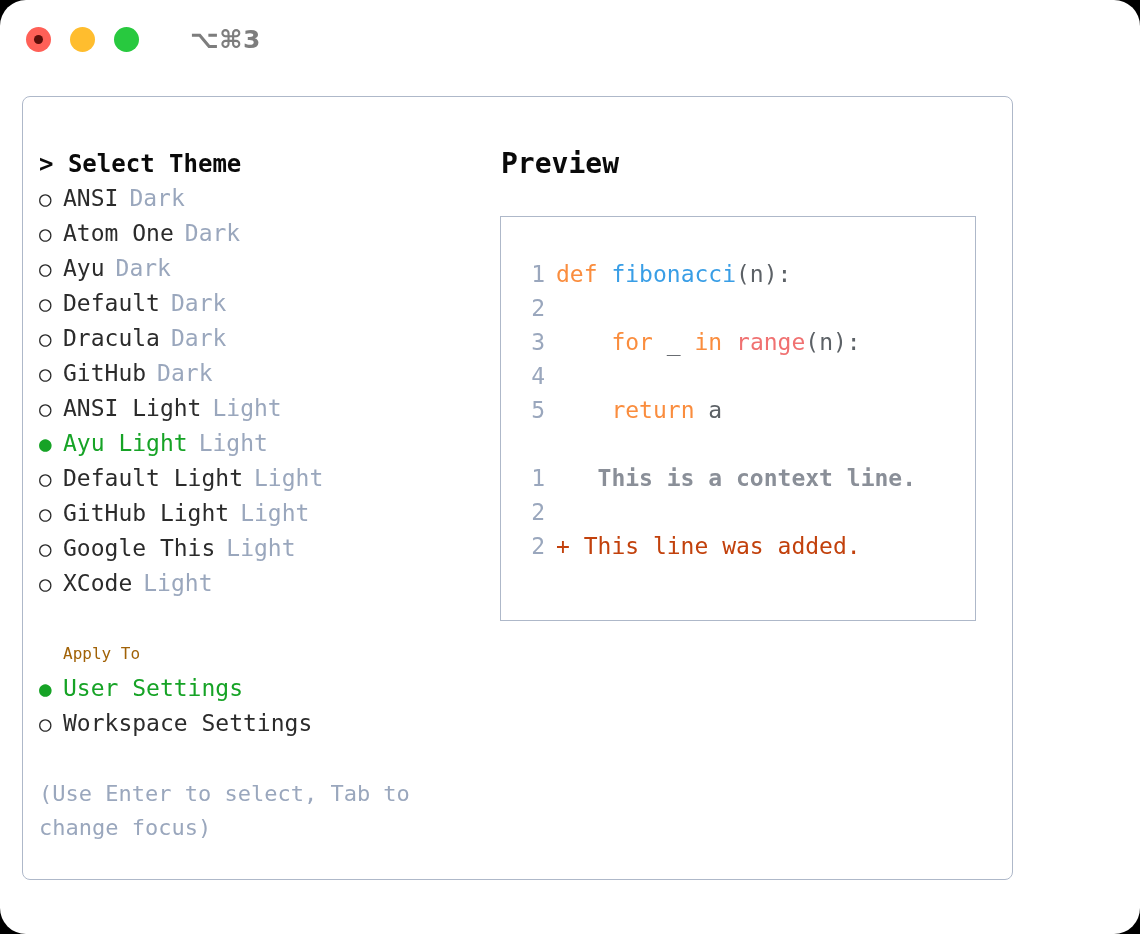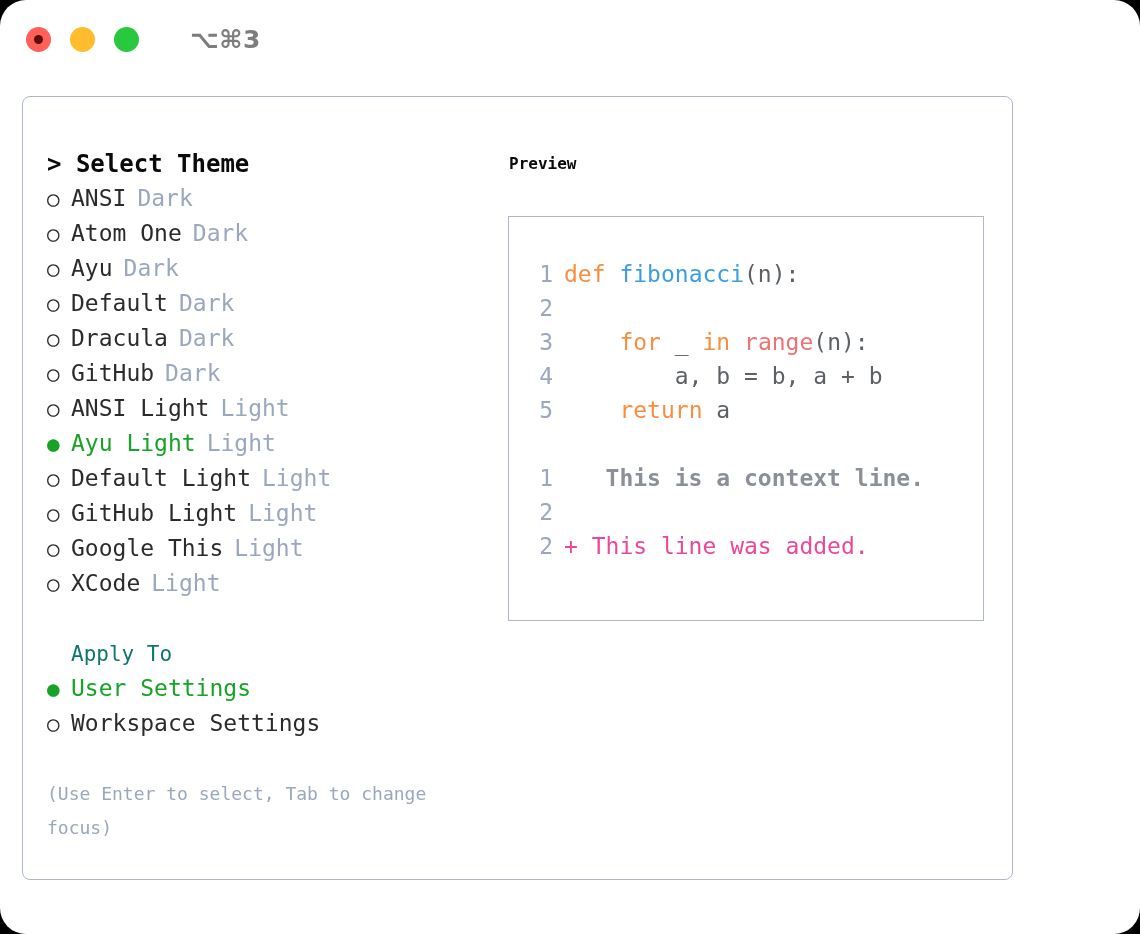"> Select Theme" .columns { left: 8px -> 0 }
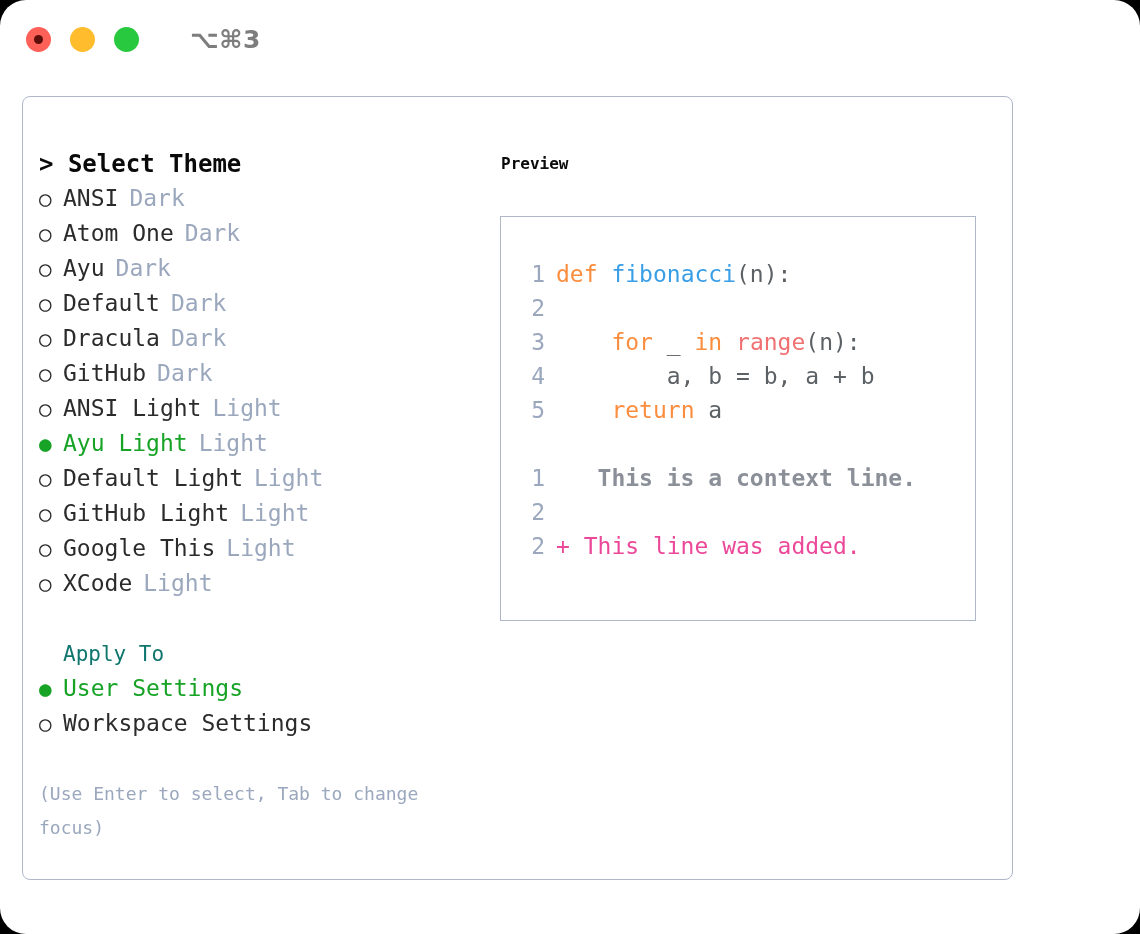"Preview" .preview-header { font-size: 16px -> 28px }
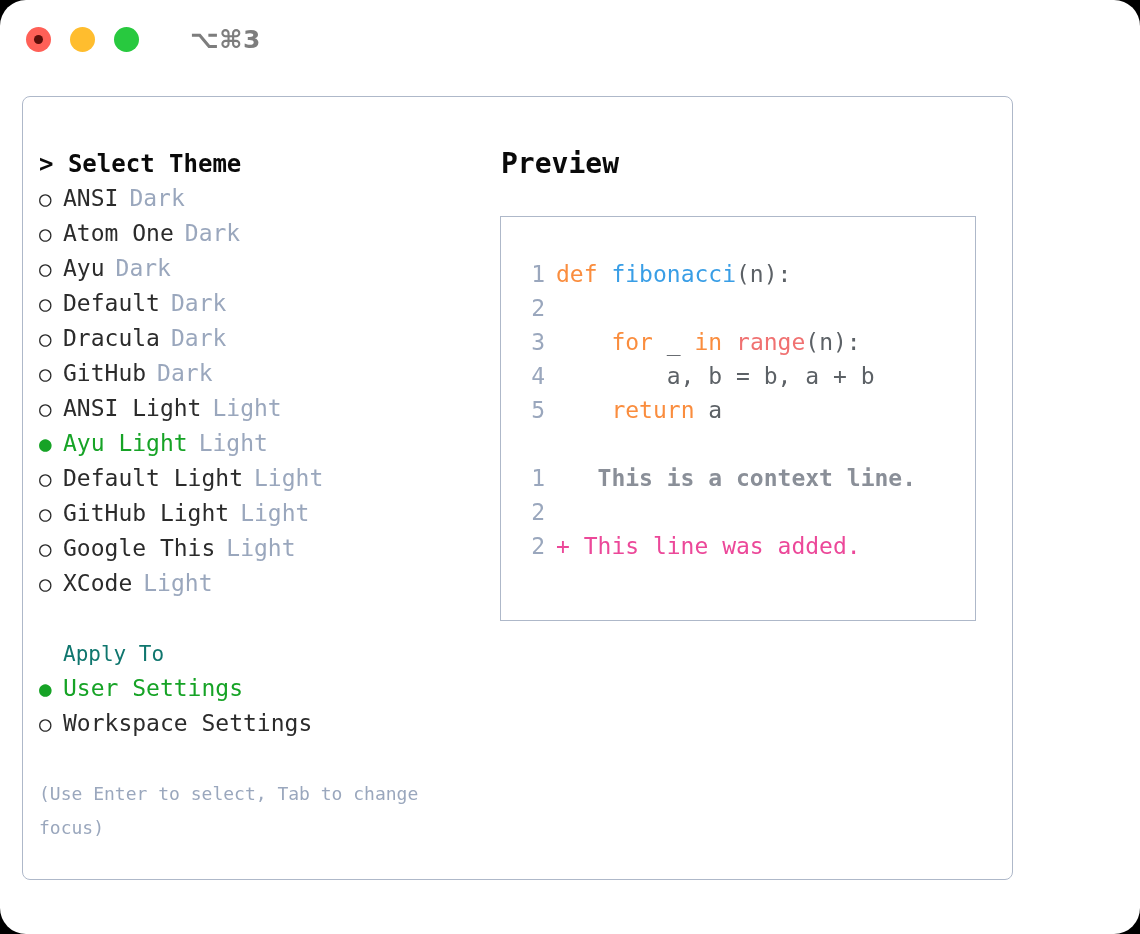"a, b = b, a" span { html: <span><span> a, b = b, a + b</span></span> -> none }
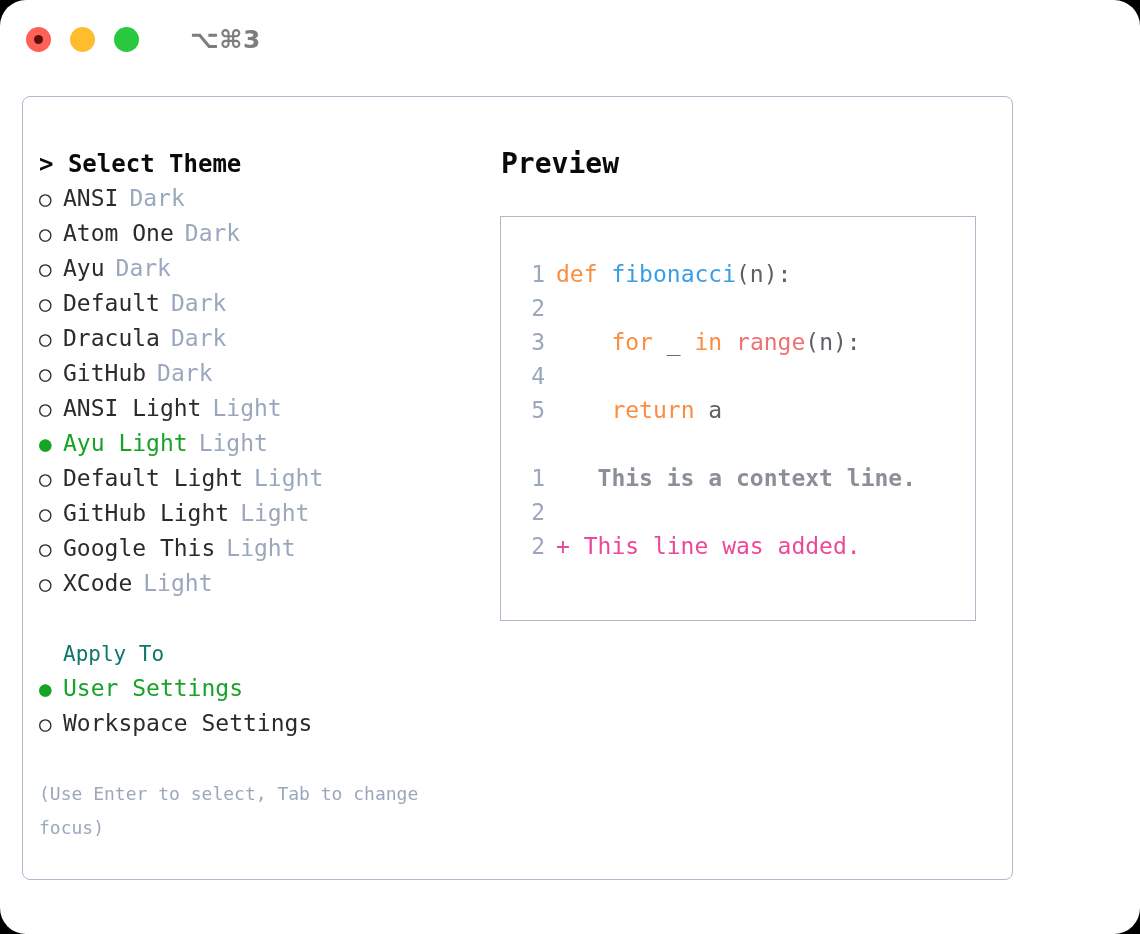"+ This line was added." .diff-add { color: #ec4899 -> #c2410c }
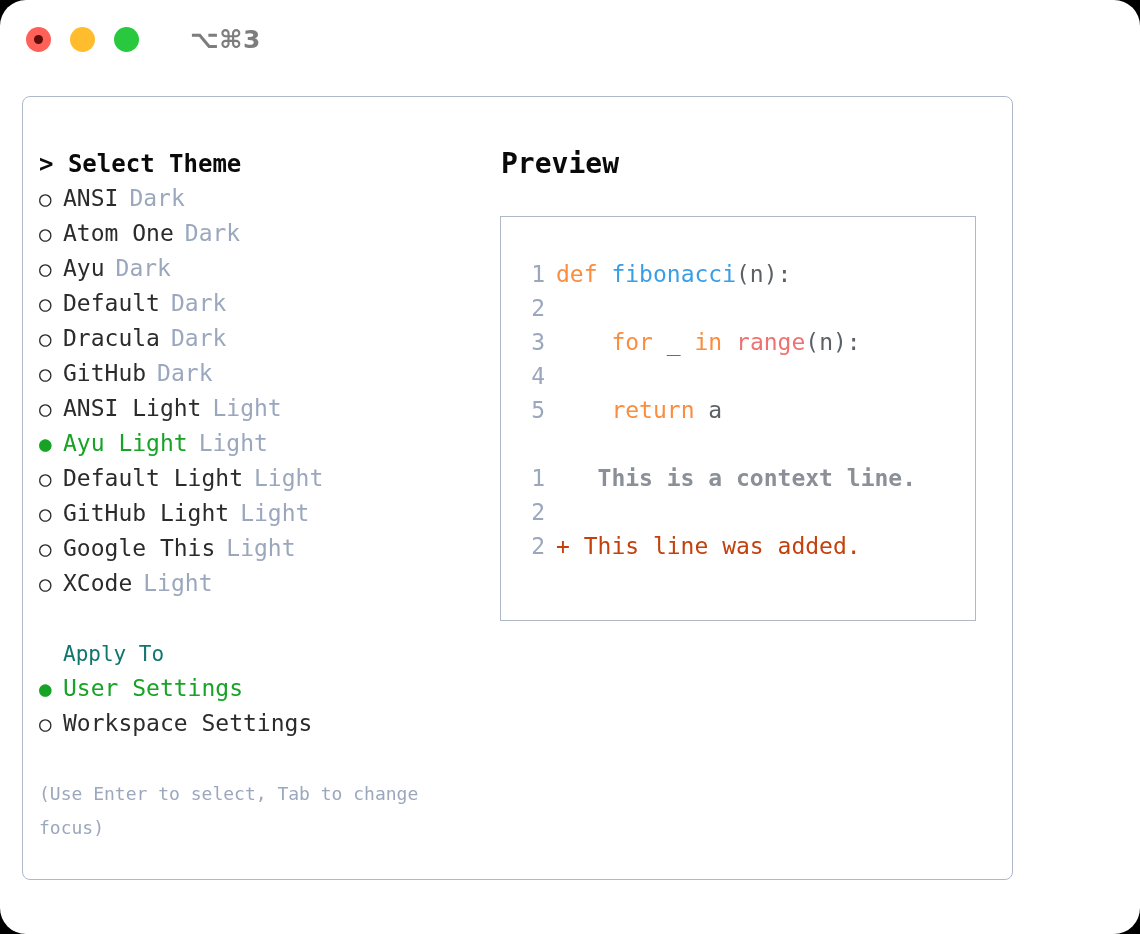"Apply To" .group-title { color: #0f766e -> #a16207; font-size: 21px -> 16px }
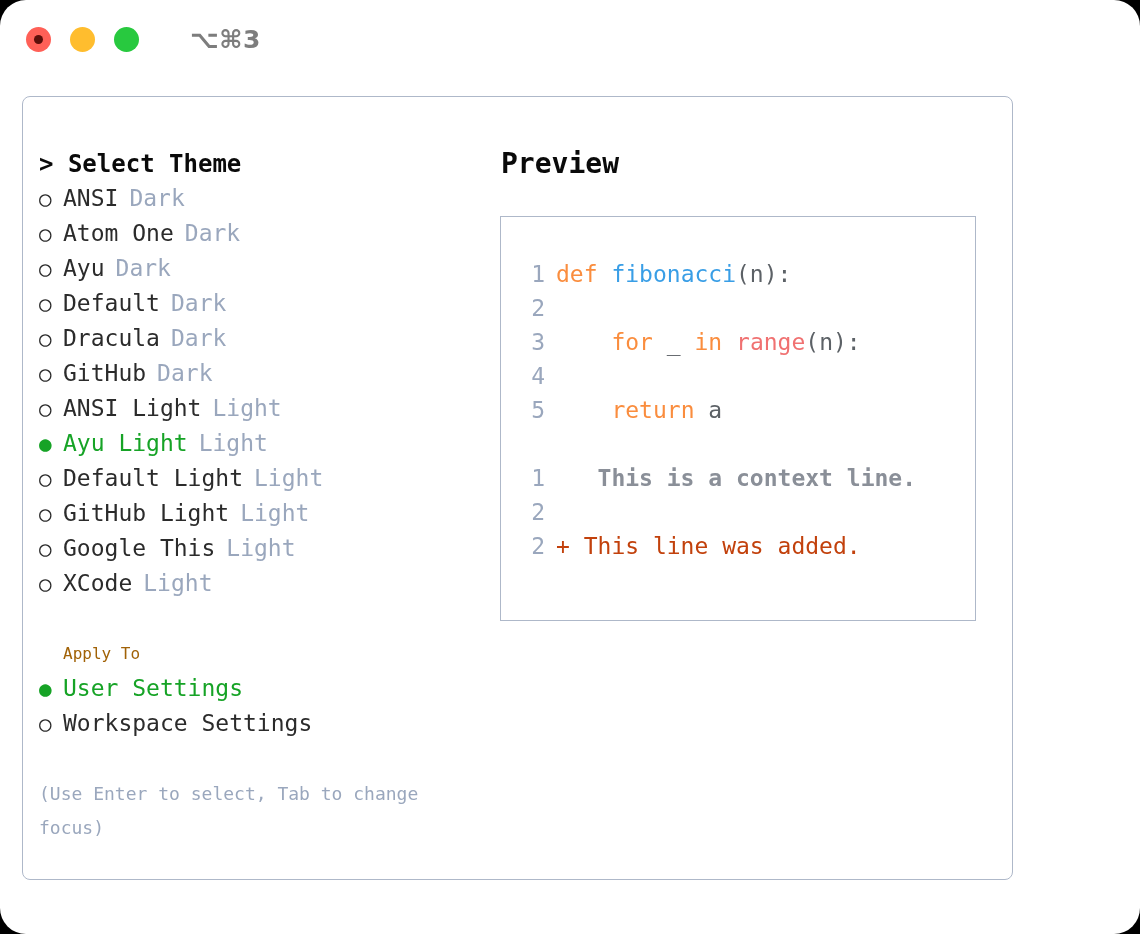"(Use Enter to select, Tab" .hint { font-size: 18px -> 22px }
